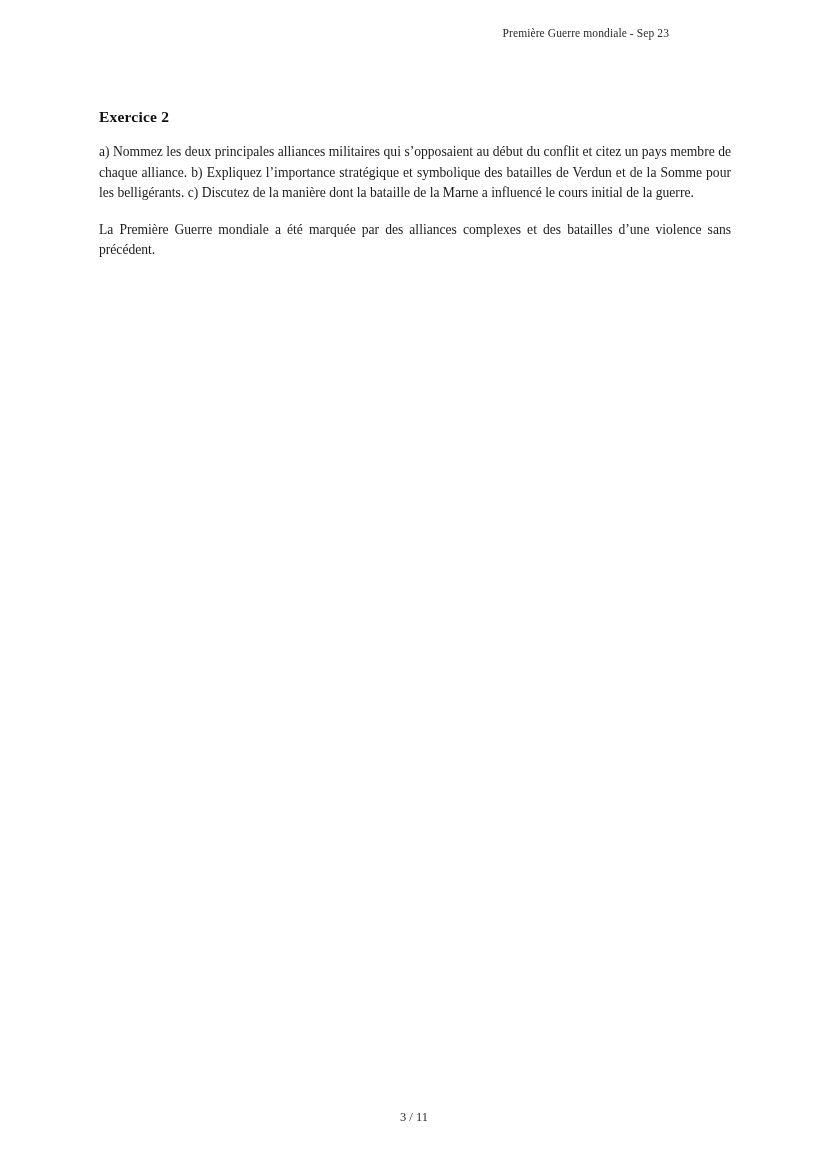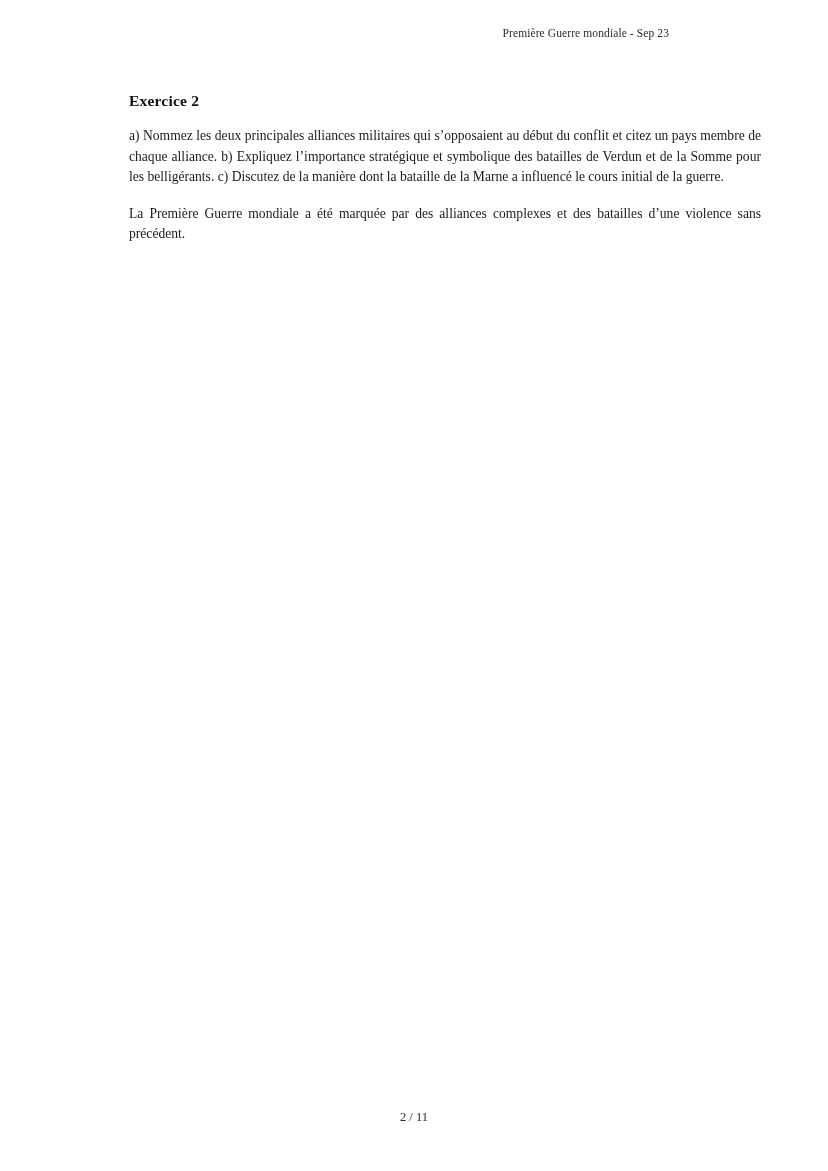"Exercice 2" .content { margin-left: 30px -> none; top: 92px -> 108px }
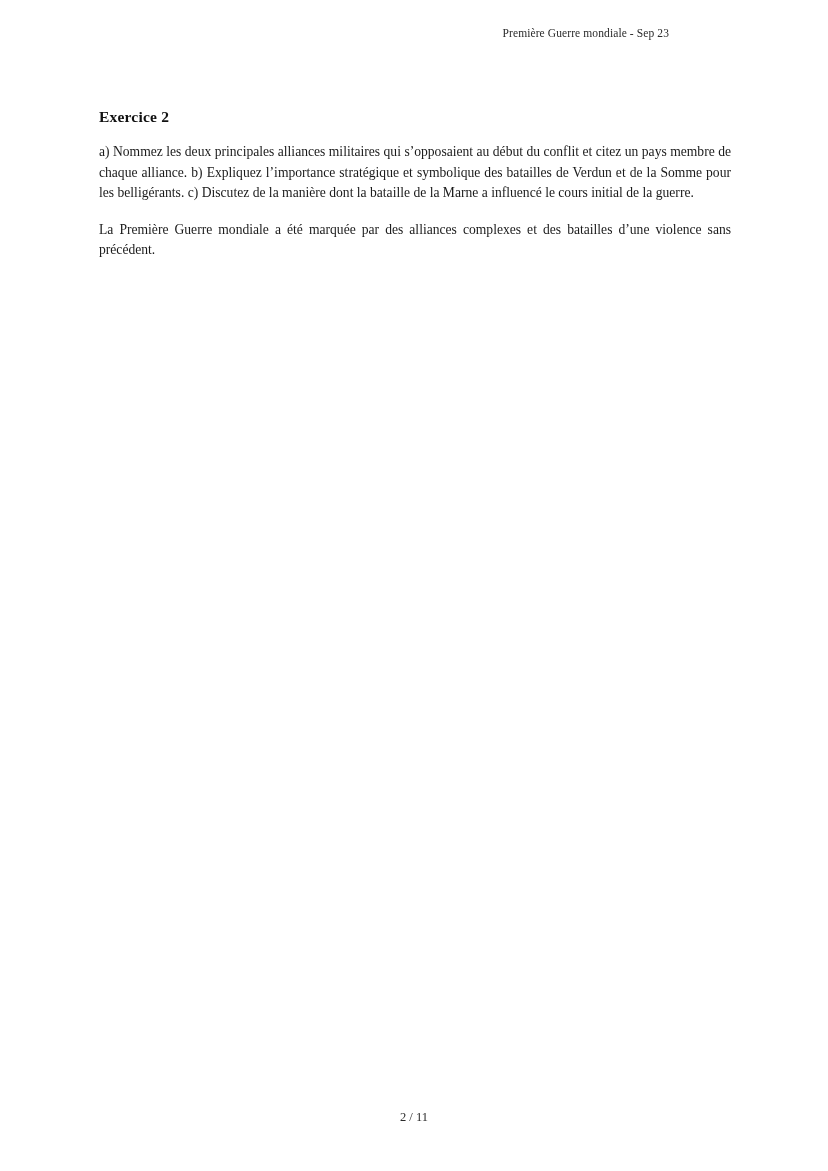"2 / 11" div.footer { text: 2 -> 3 }
